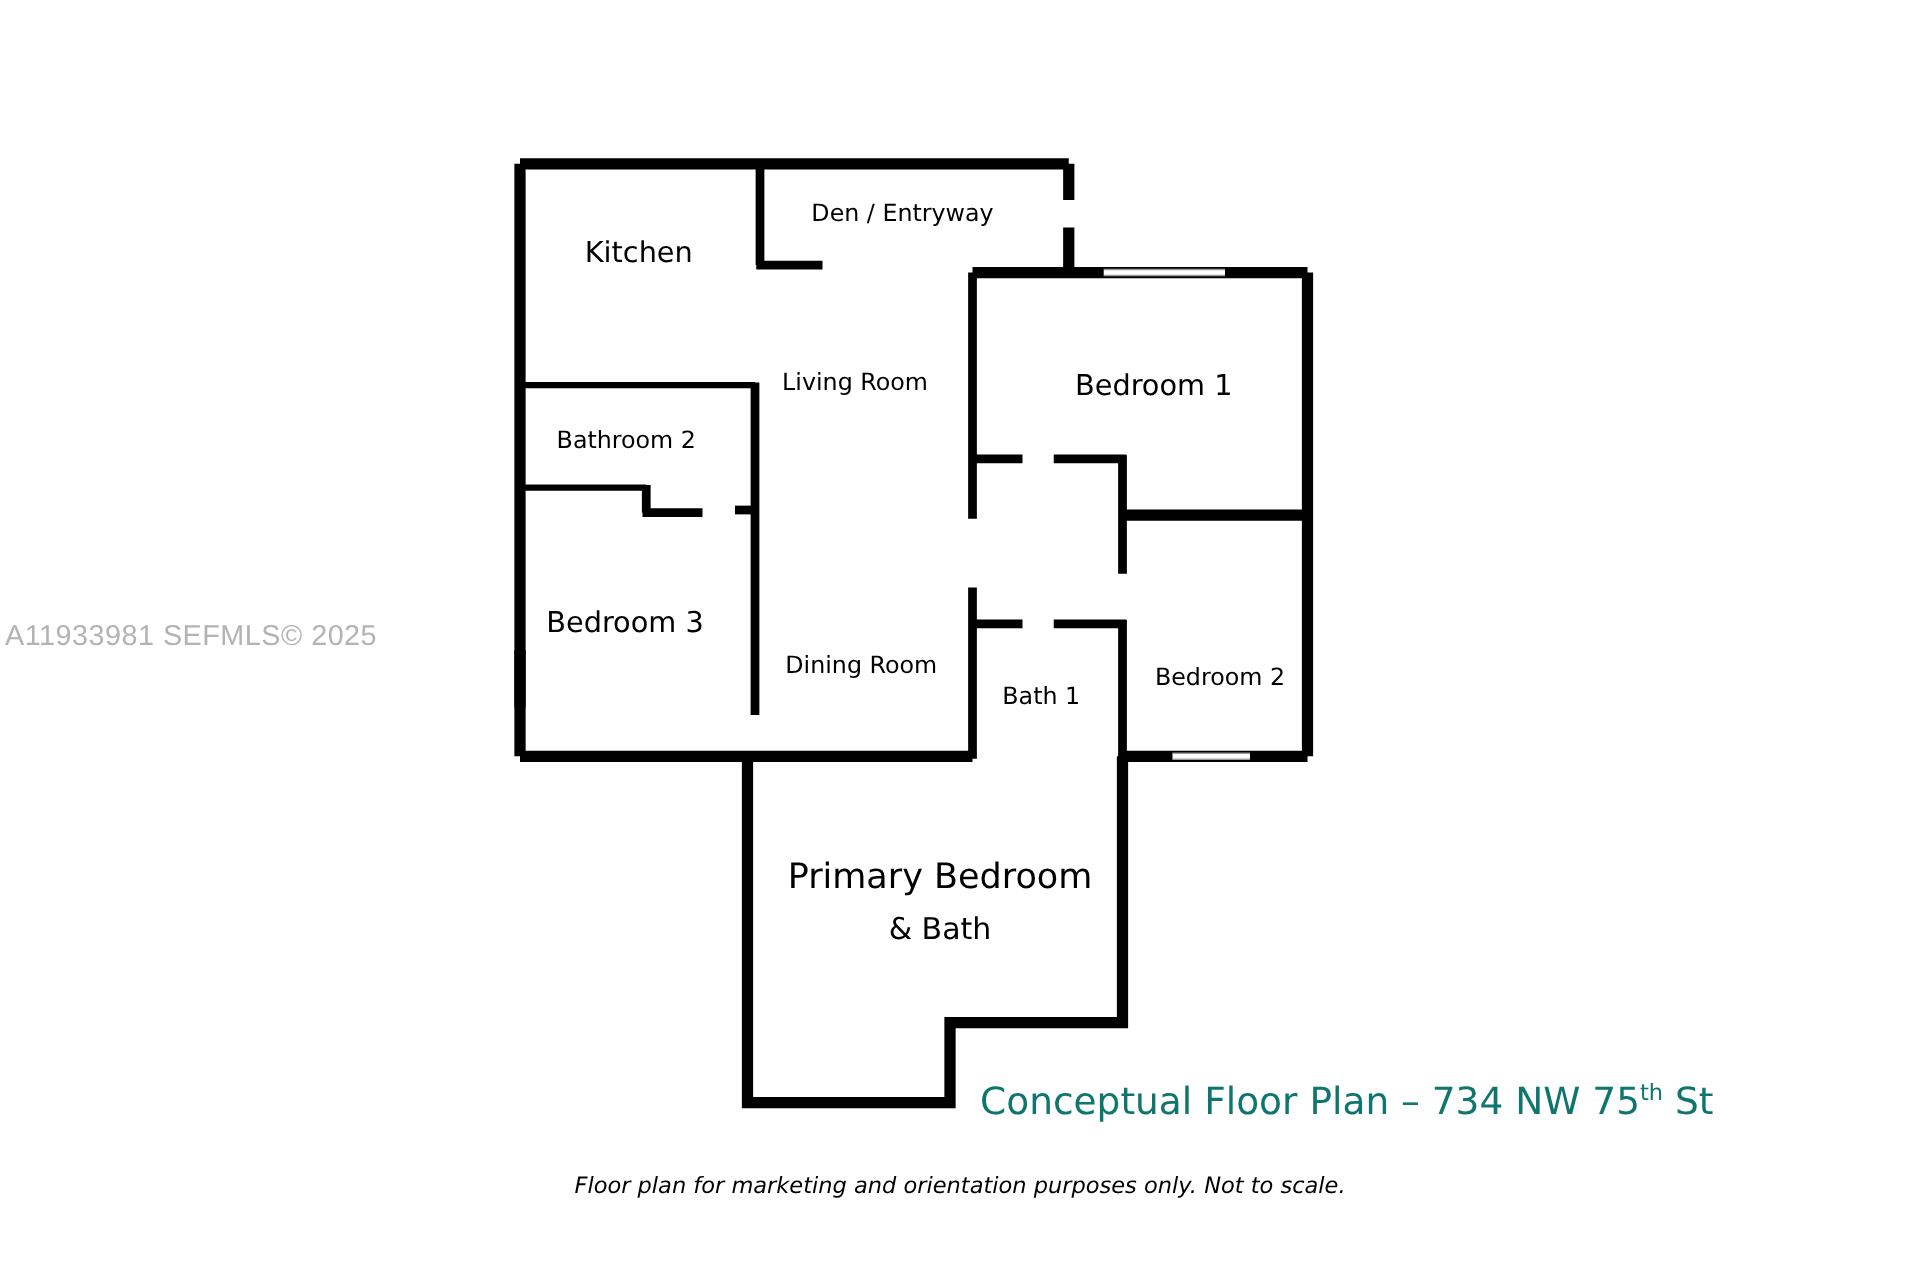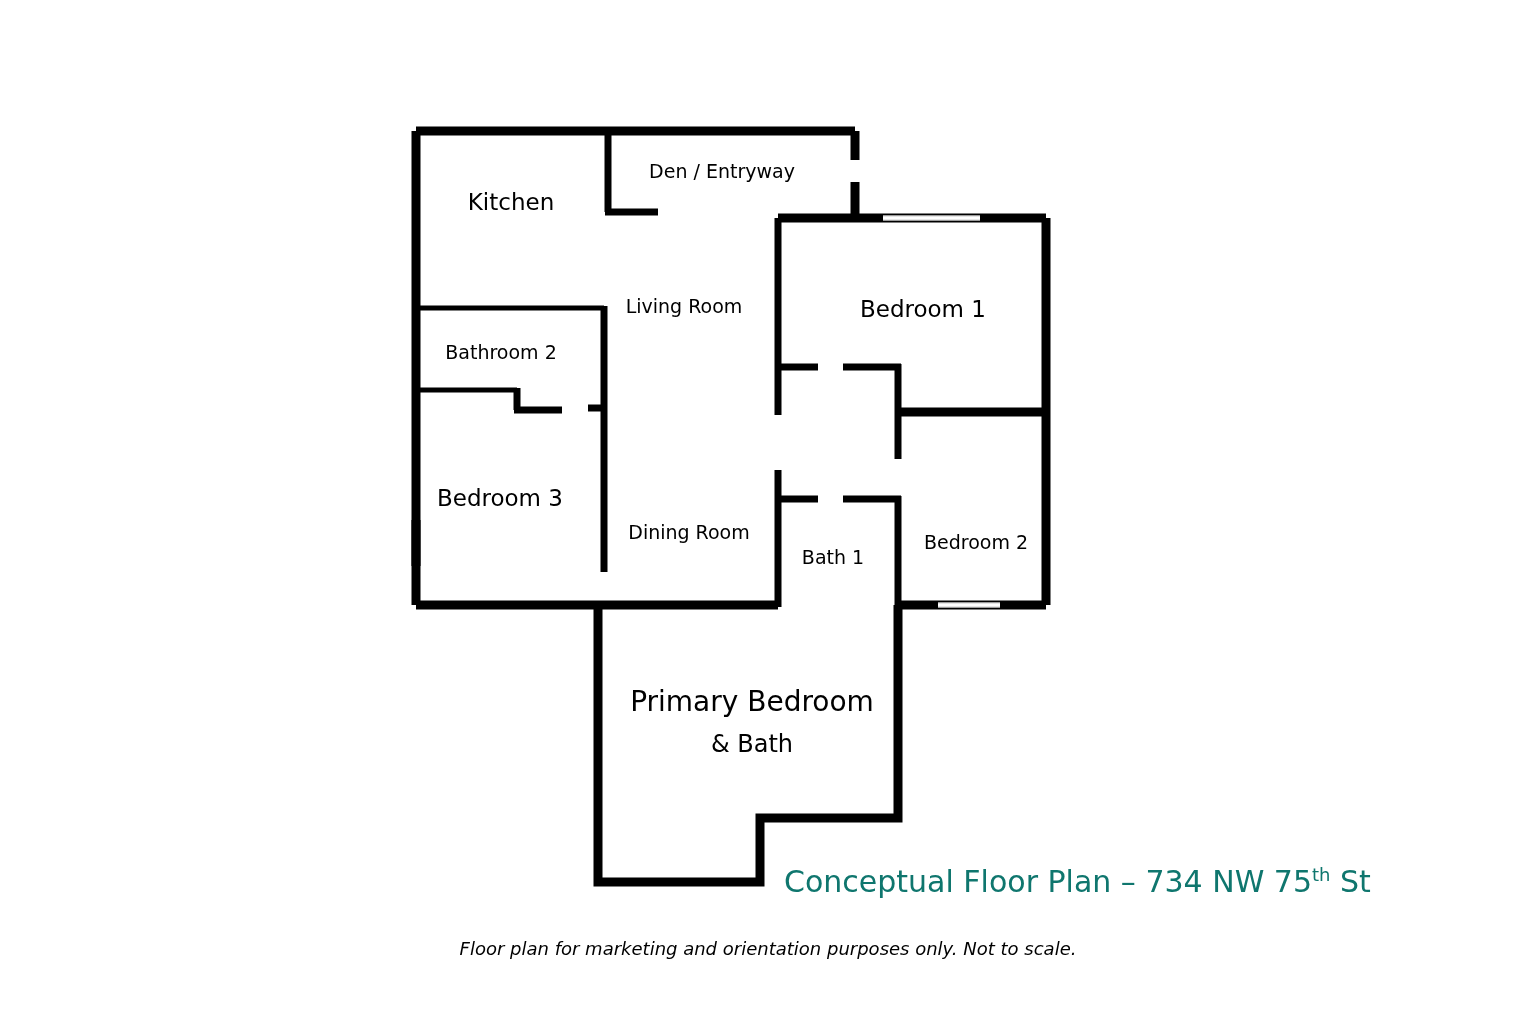"A11933981 SEFMLS© 2025" div { html: none -> <div>A11933981 SEFMLS© 2025</div> }
